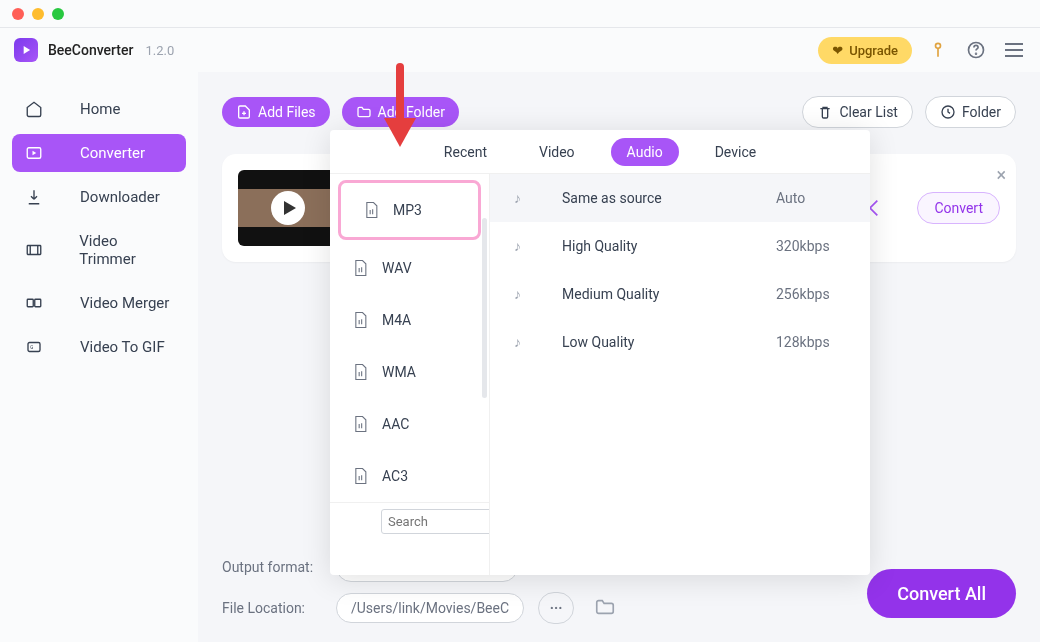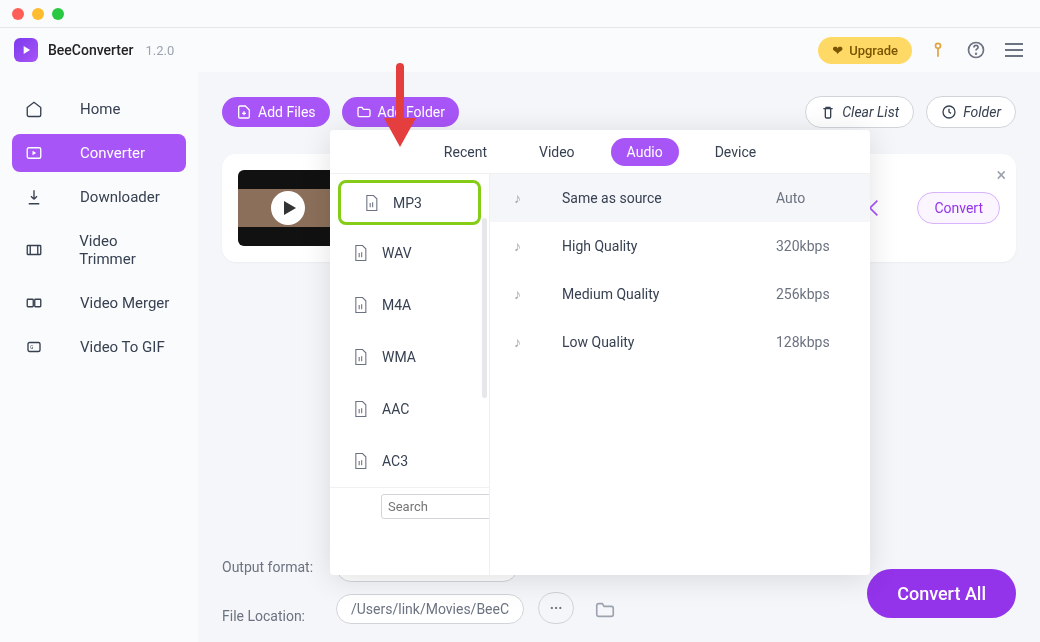"Clear List" .pill-outline { font-style: italic -> none }
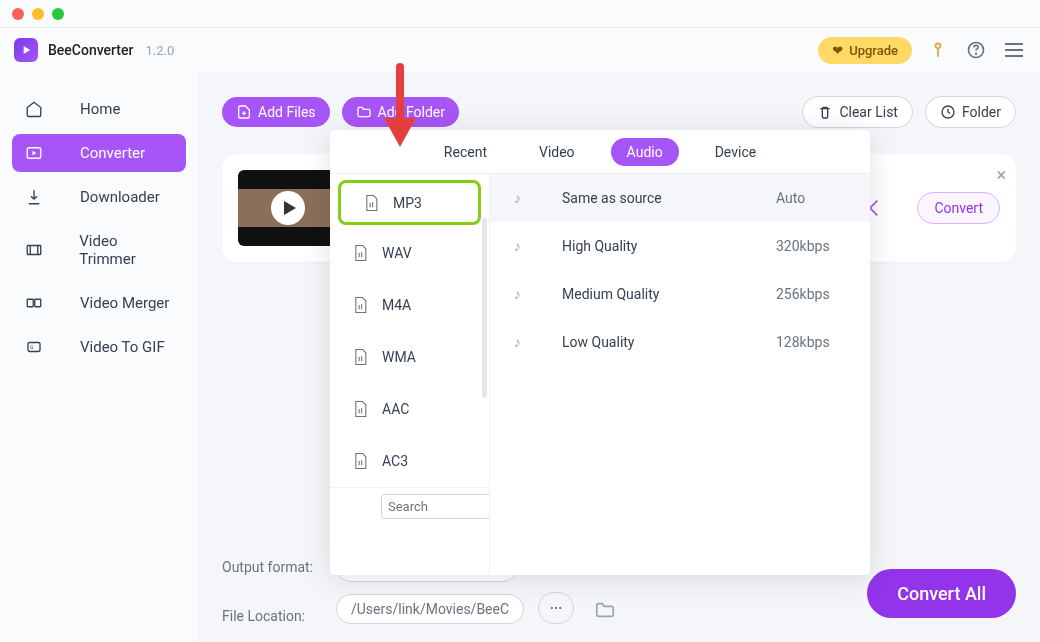"MP3" .format-item.highlight { border: 3px solid #84cc16 -> 3px solid #f9a8d4; height: 45px -> 60px }
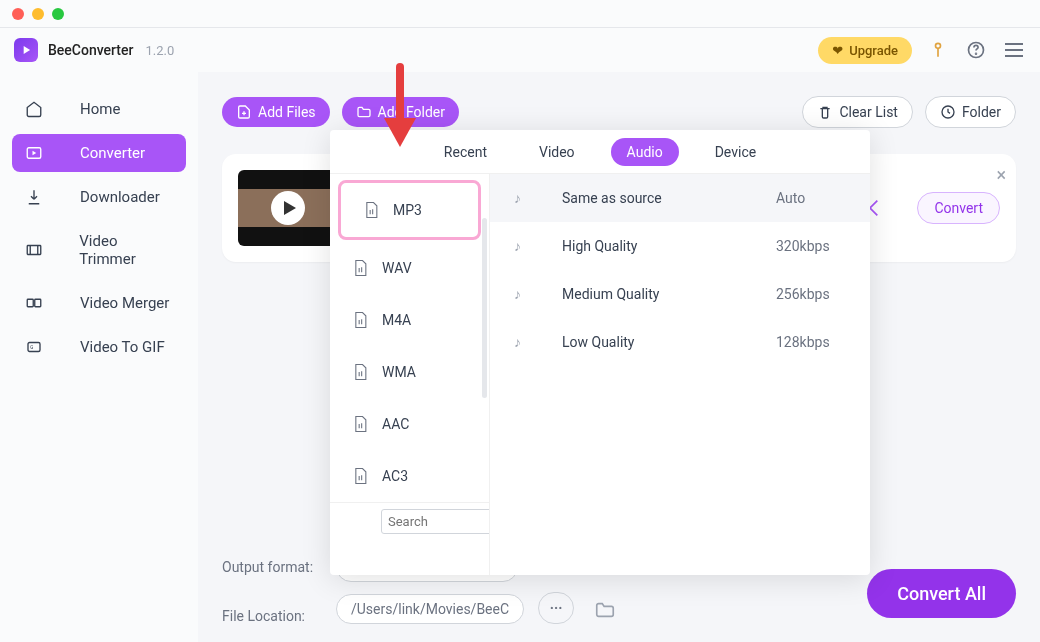"File Location:" div.bottom-row { align-items: flex-end -> none }
